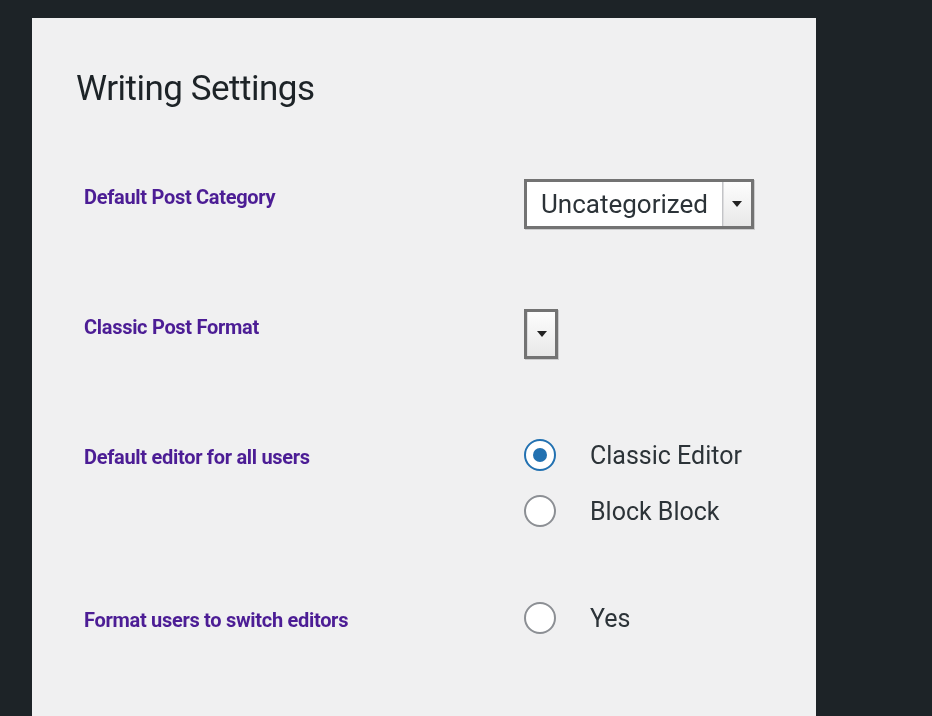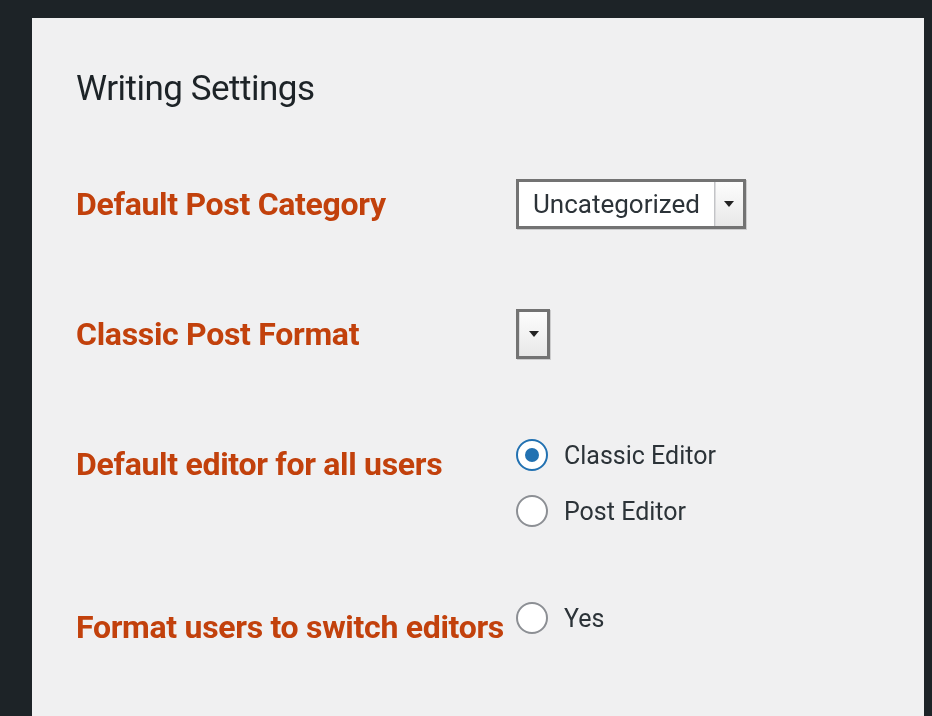"Writing Settings" .content { width: 892px -> 784px }
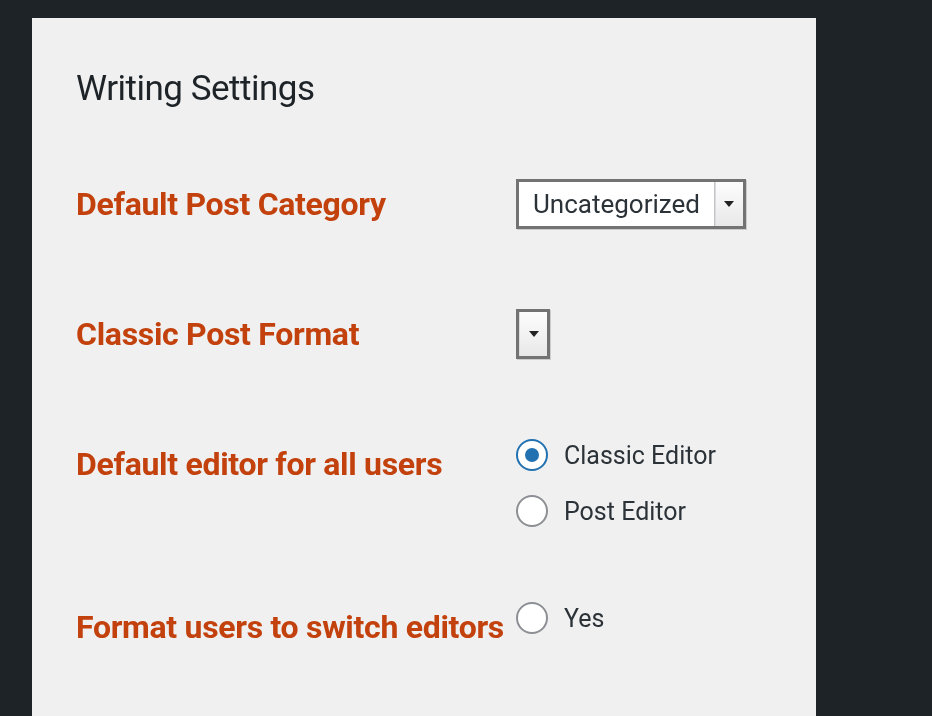"Default Post Category" .form-label { color: #c2410c -> #4c1d95; font-size: 32px -> 20px; margin-left: none -> 8px }
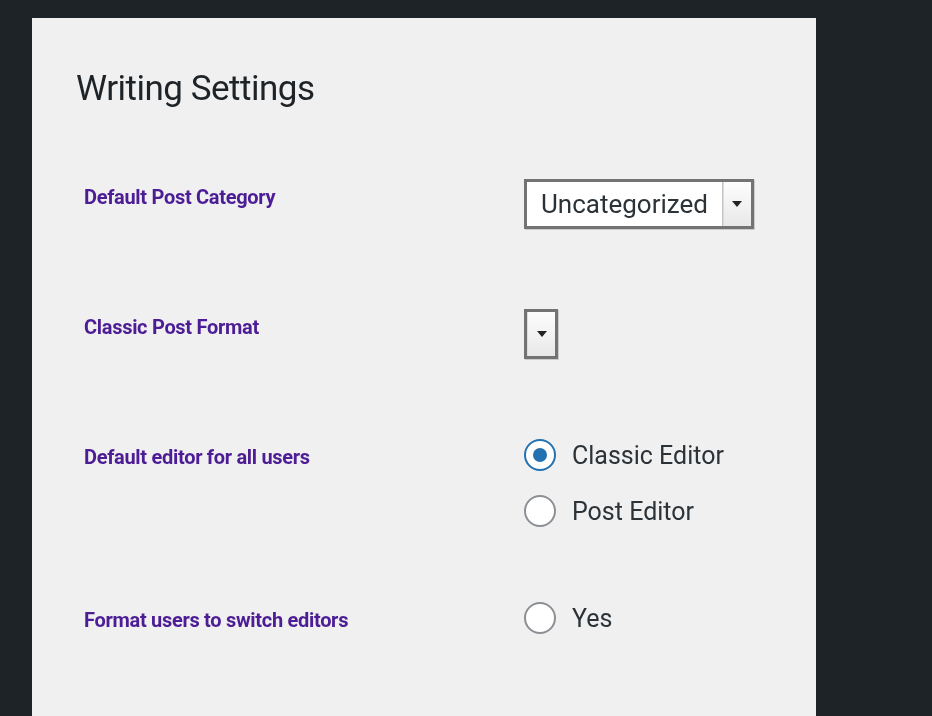"Classic Editor" .radio-option { gap: 16px -> 34px }
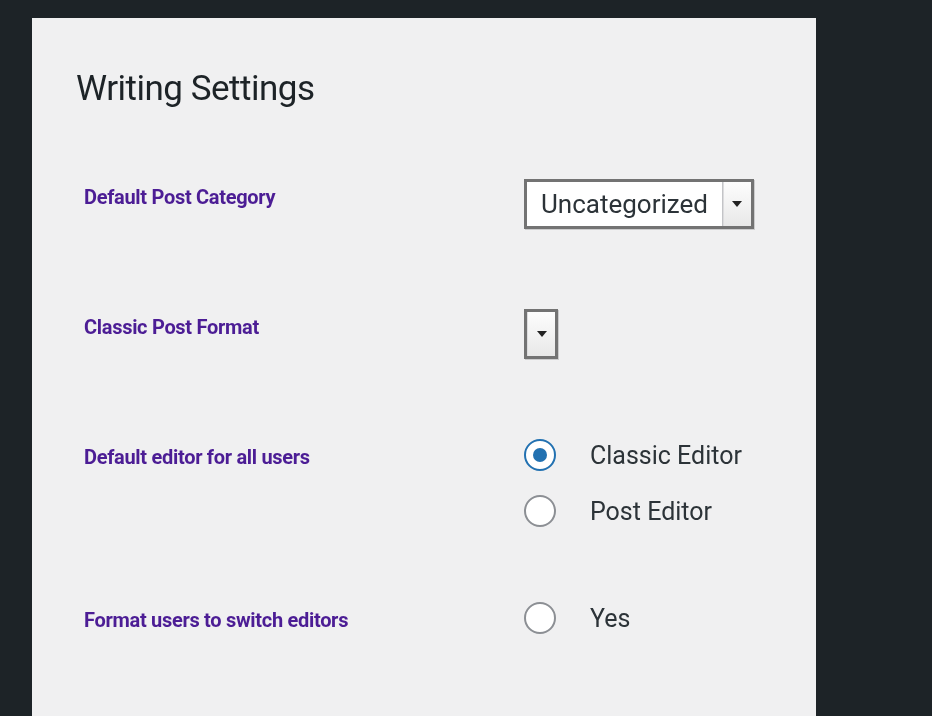"Post Editor" span.radio-label { text: Post Editor -> Block Block }
